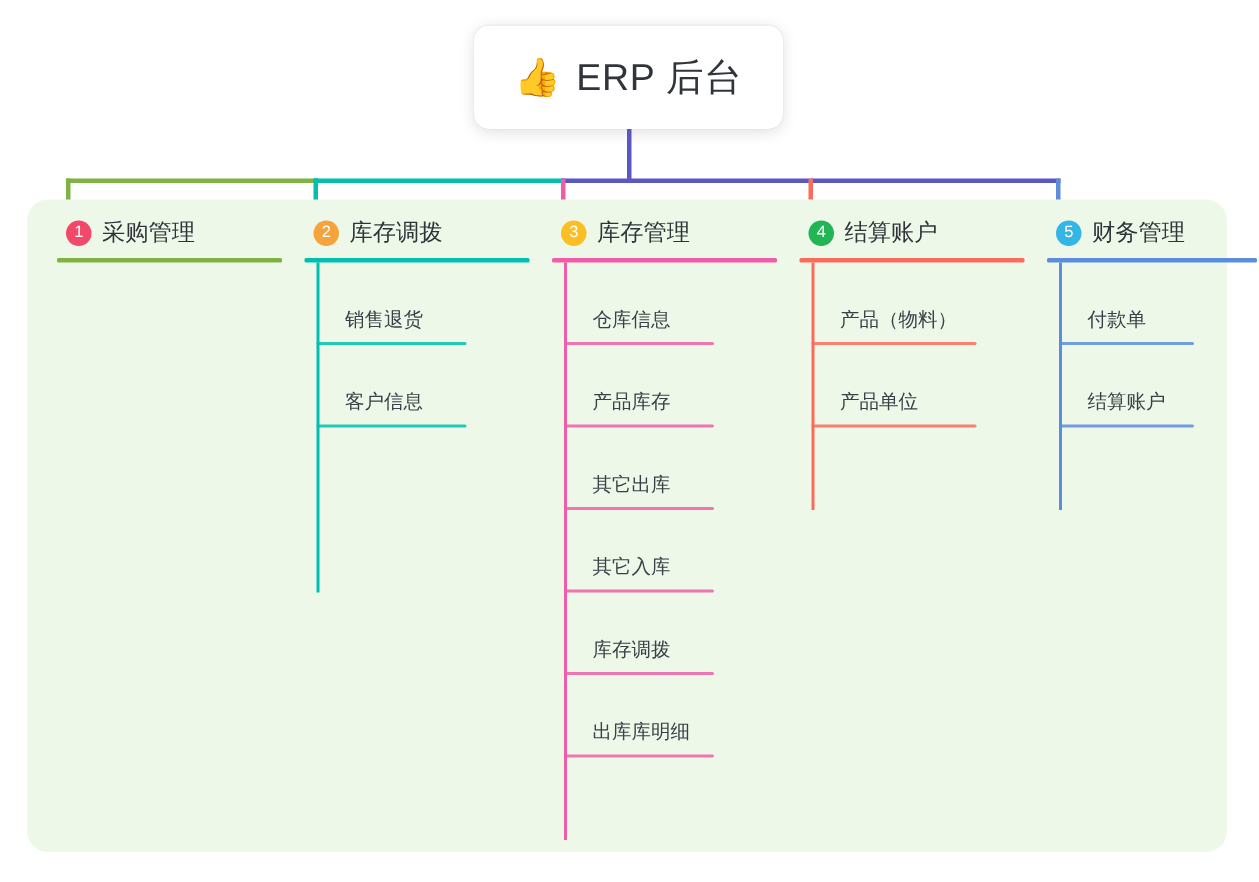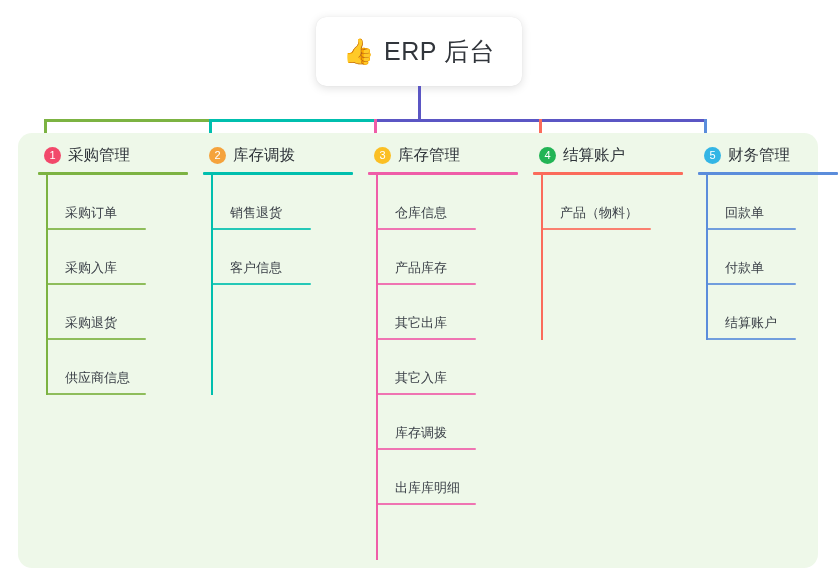"采购订单" div.col-body { html: <div> <div></div> <div> <span>采购订单</span> <div></div> </div> <div> <span>采购入库</span> <div></div> </div> <div> <span>采购退货</span> <div></div> </div> <div> <span>供应商信息</span> <div></div> </div> </div> -> none }
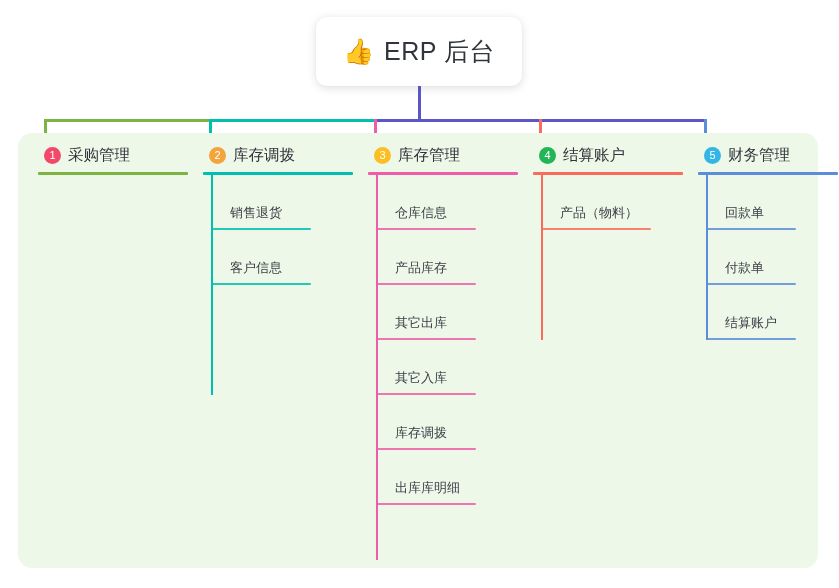"回款单" div.item { html: <div> <span>回款单</span> <div></div> </div> -> none }
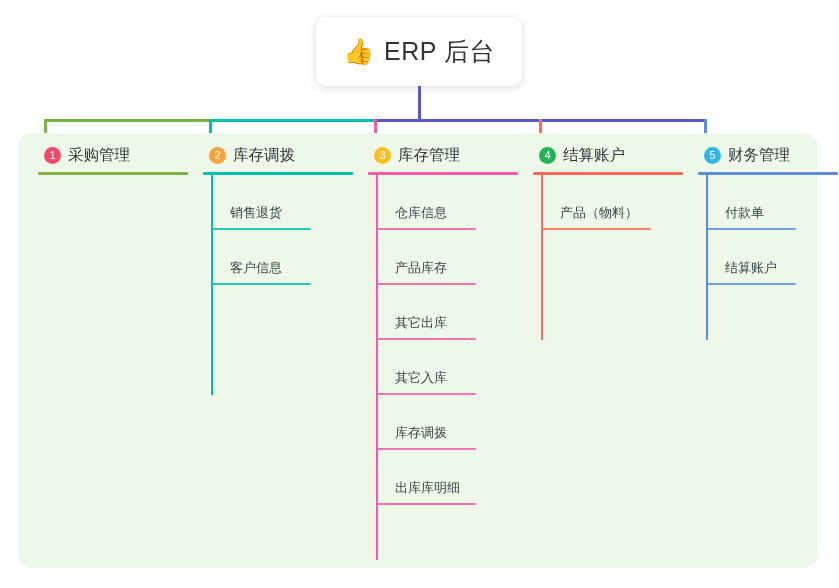"产品单位" div.item { html: none -> <div> <span>产品单位</span> <div></div> </div> }
